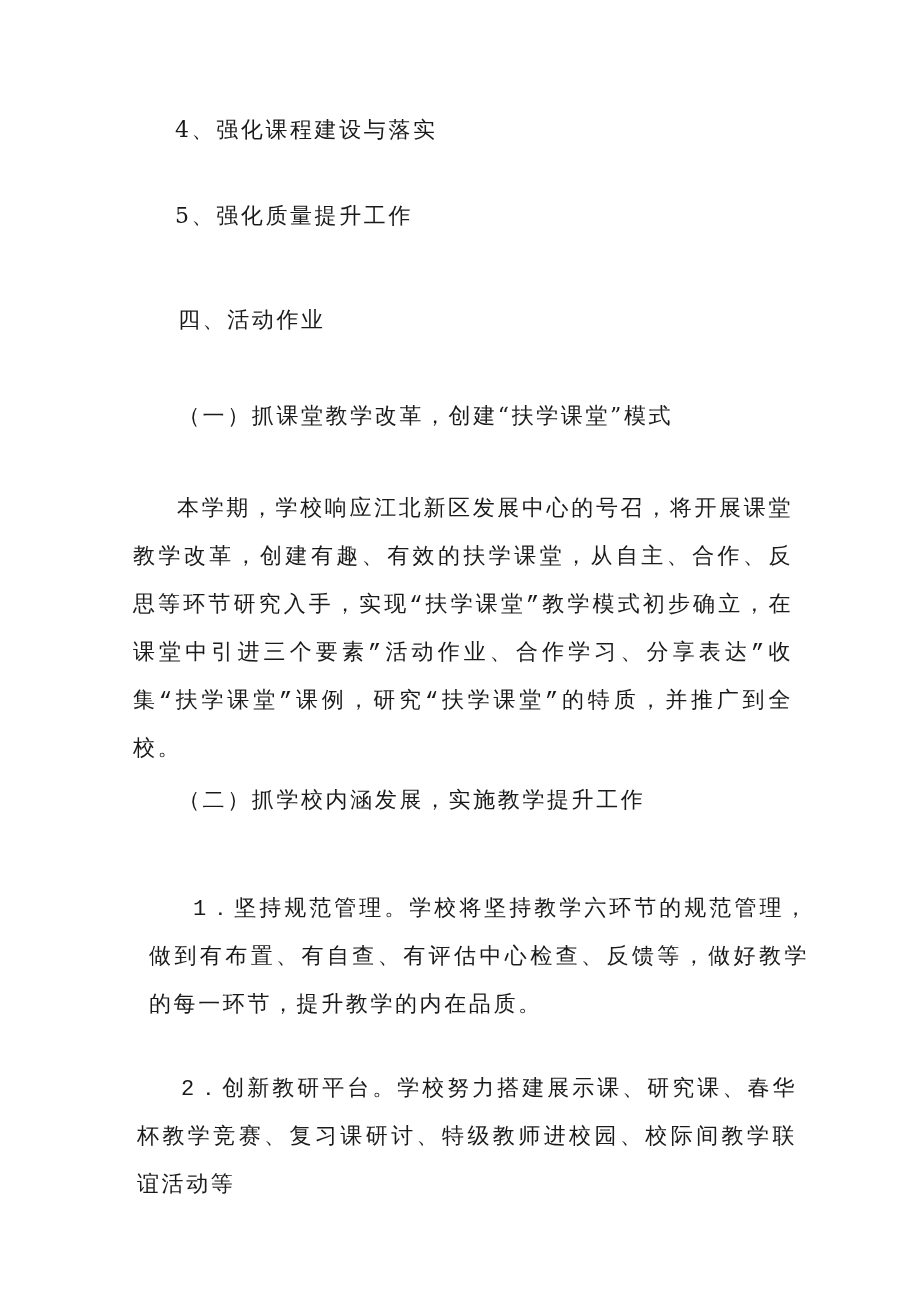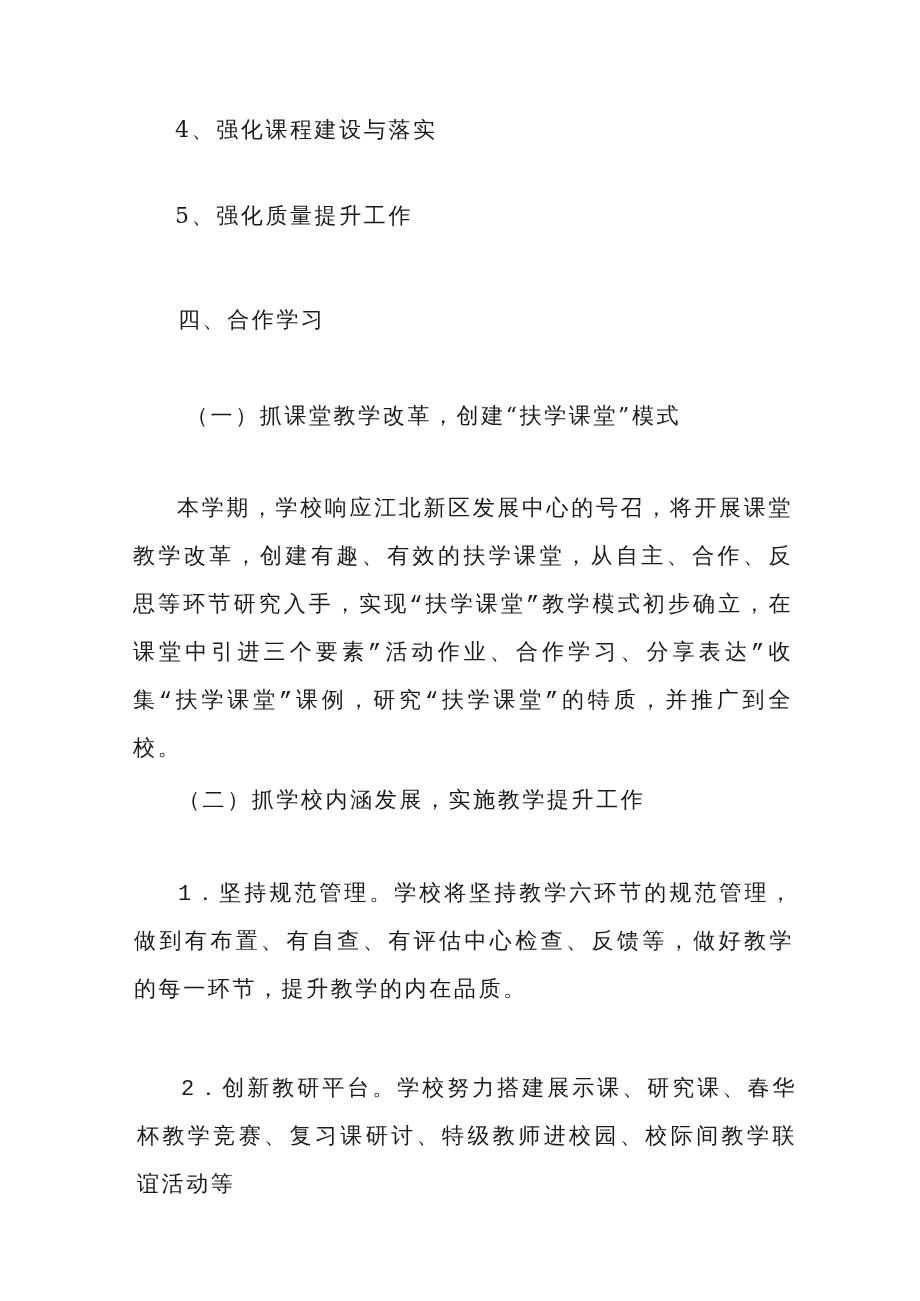"四、合作学习" div.line { text: 合作学习 -> 活动作业 }
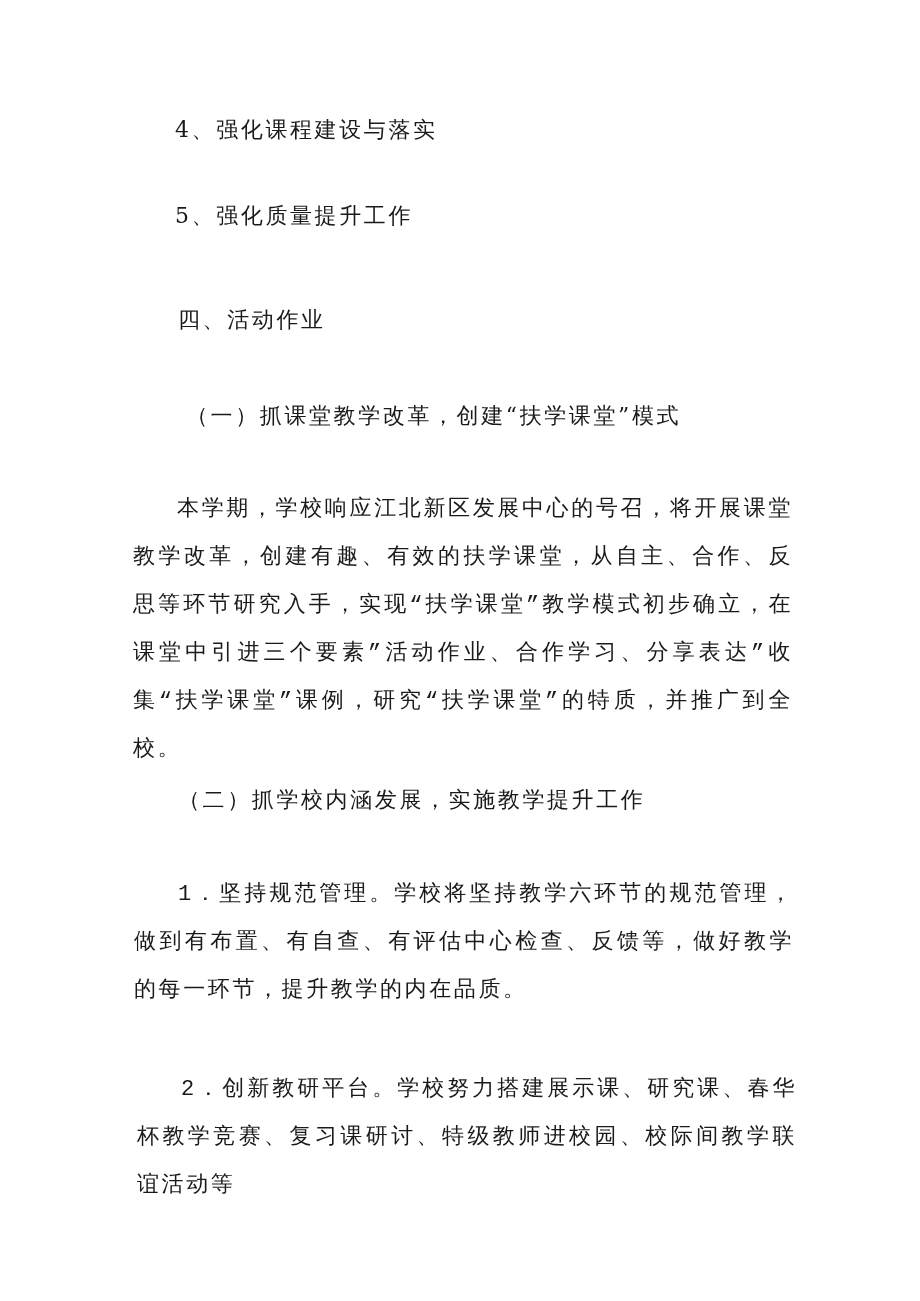"（一）抓课堂教学改革，创建“扶学课堂”模式" div.line { margin-left: 8px -> none }
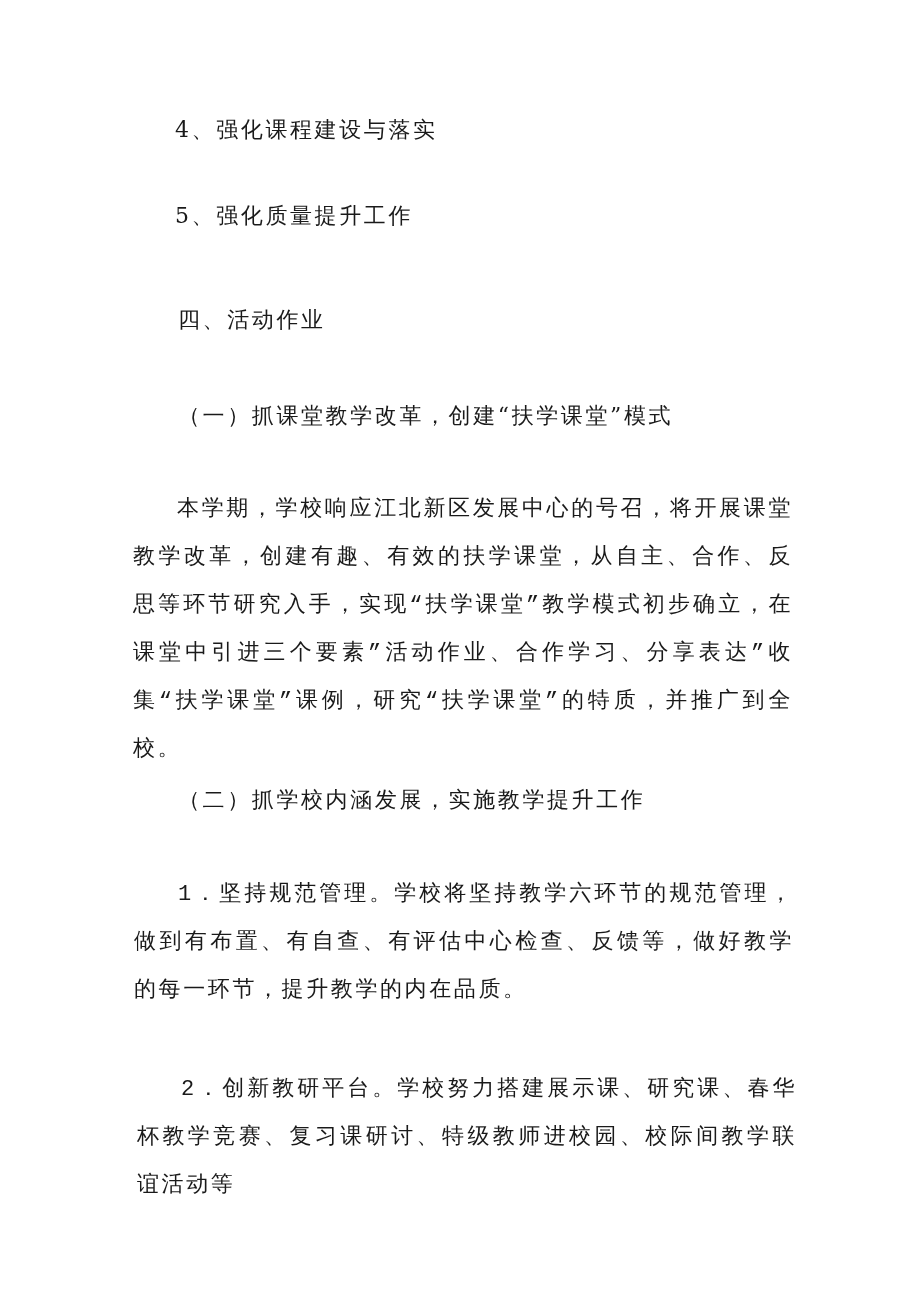"1．坚持规范管理。学校将坚持教学六环节的规范管理，做到有布置、有自查、有评估中心" p.para { margin: 1px -> 16px }
